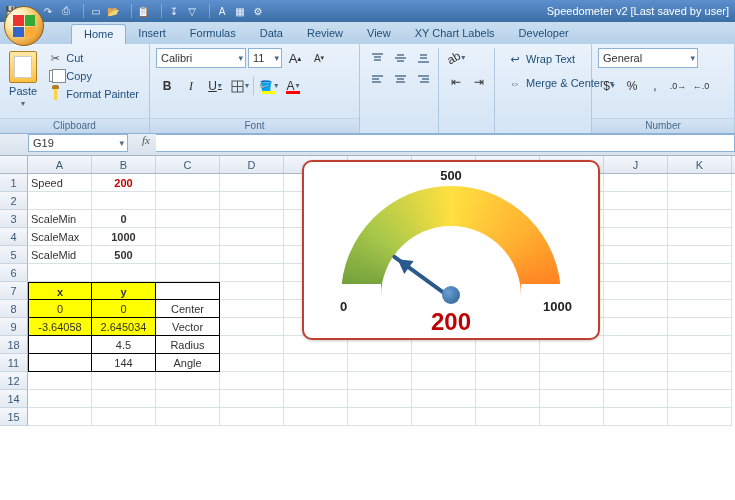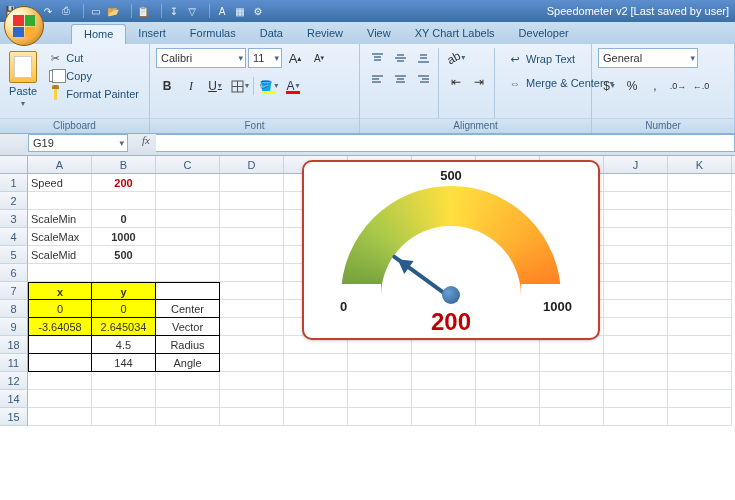"Alignment" div.group-label { html: <div>Alignment</div> -> none }
